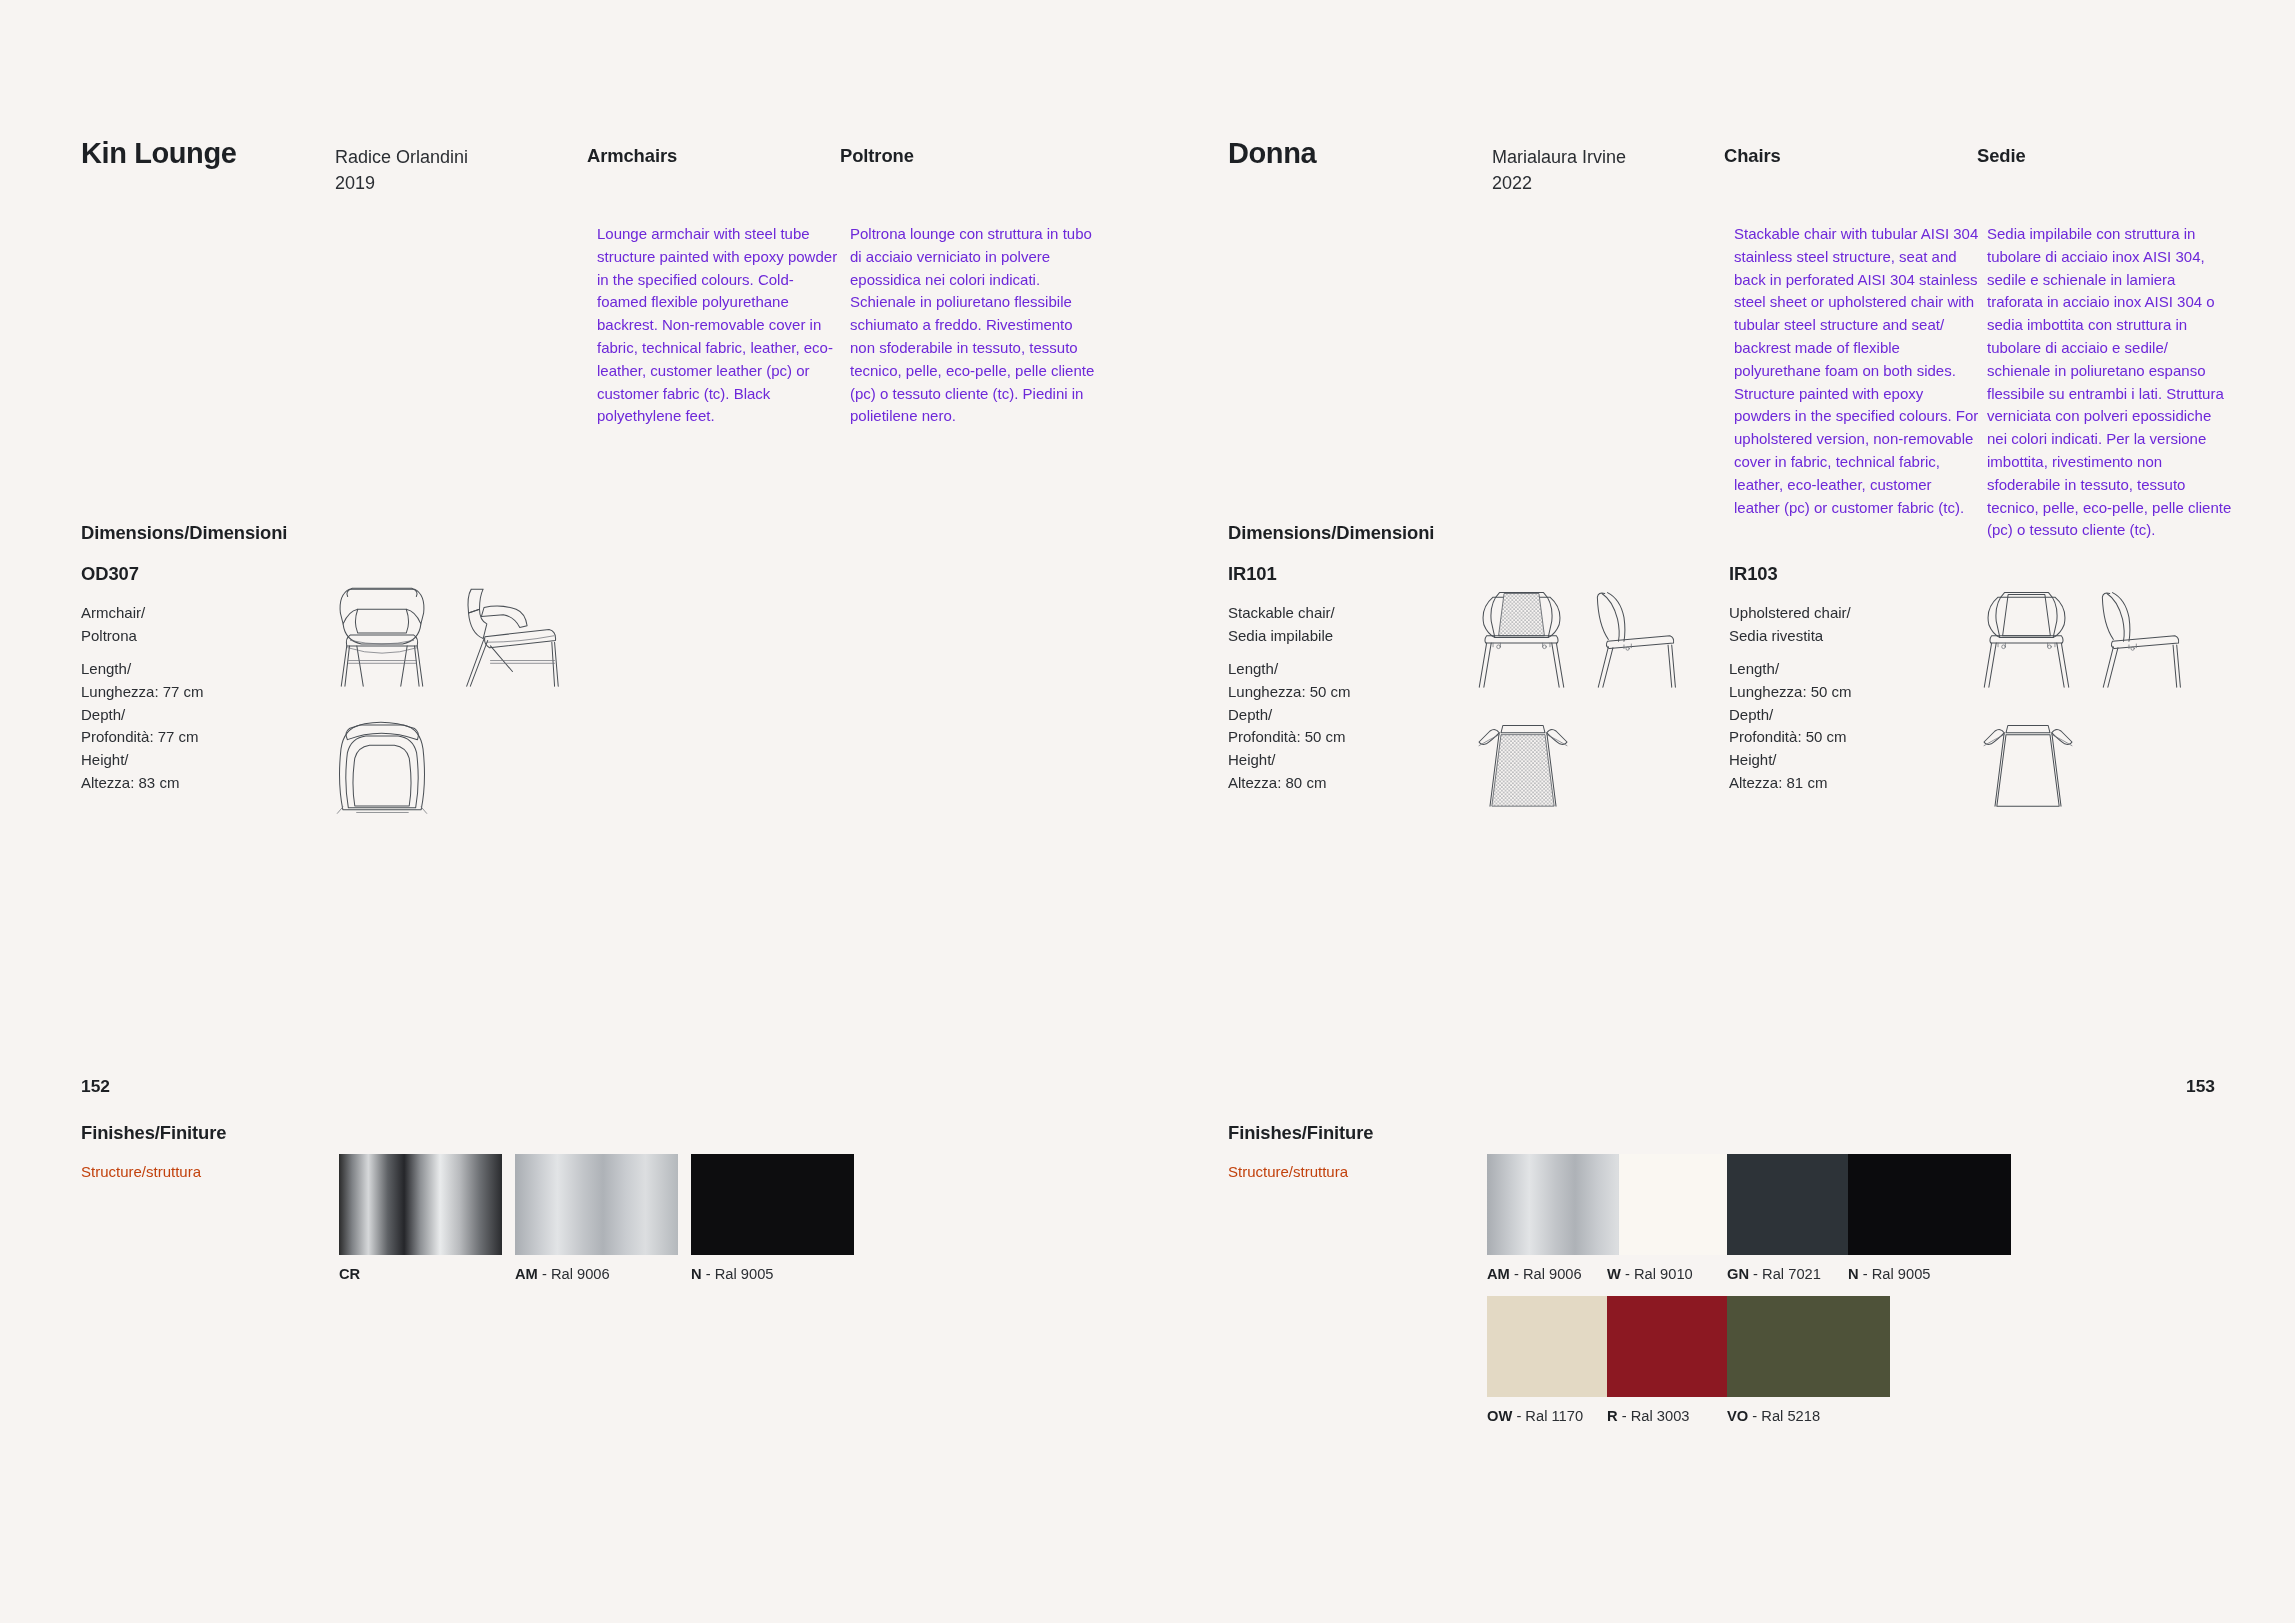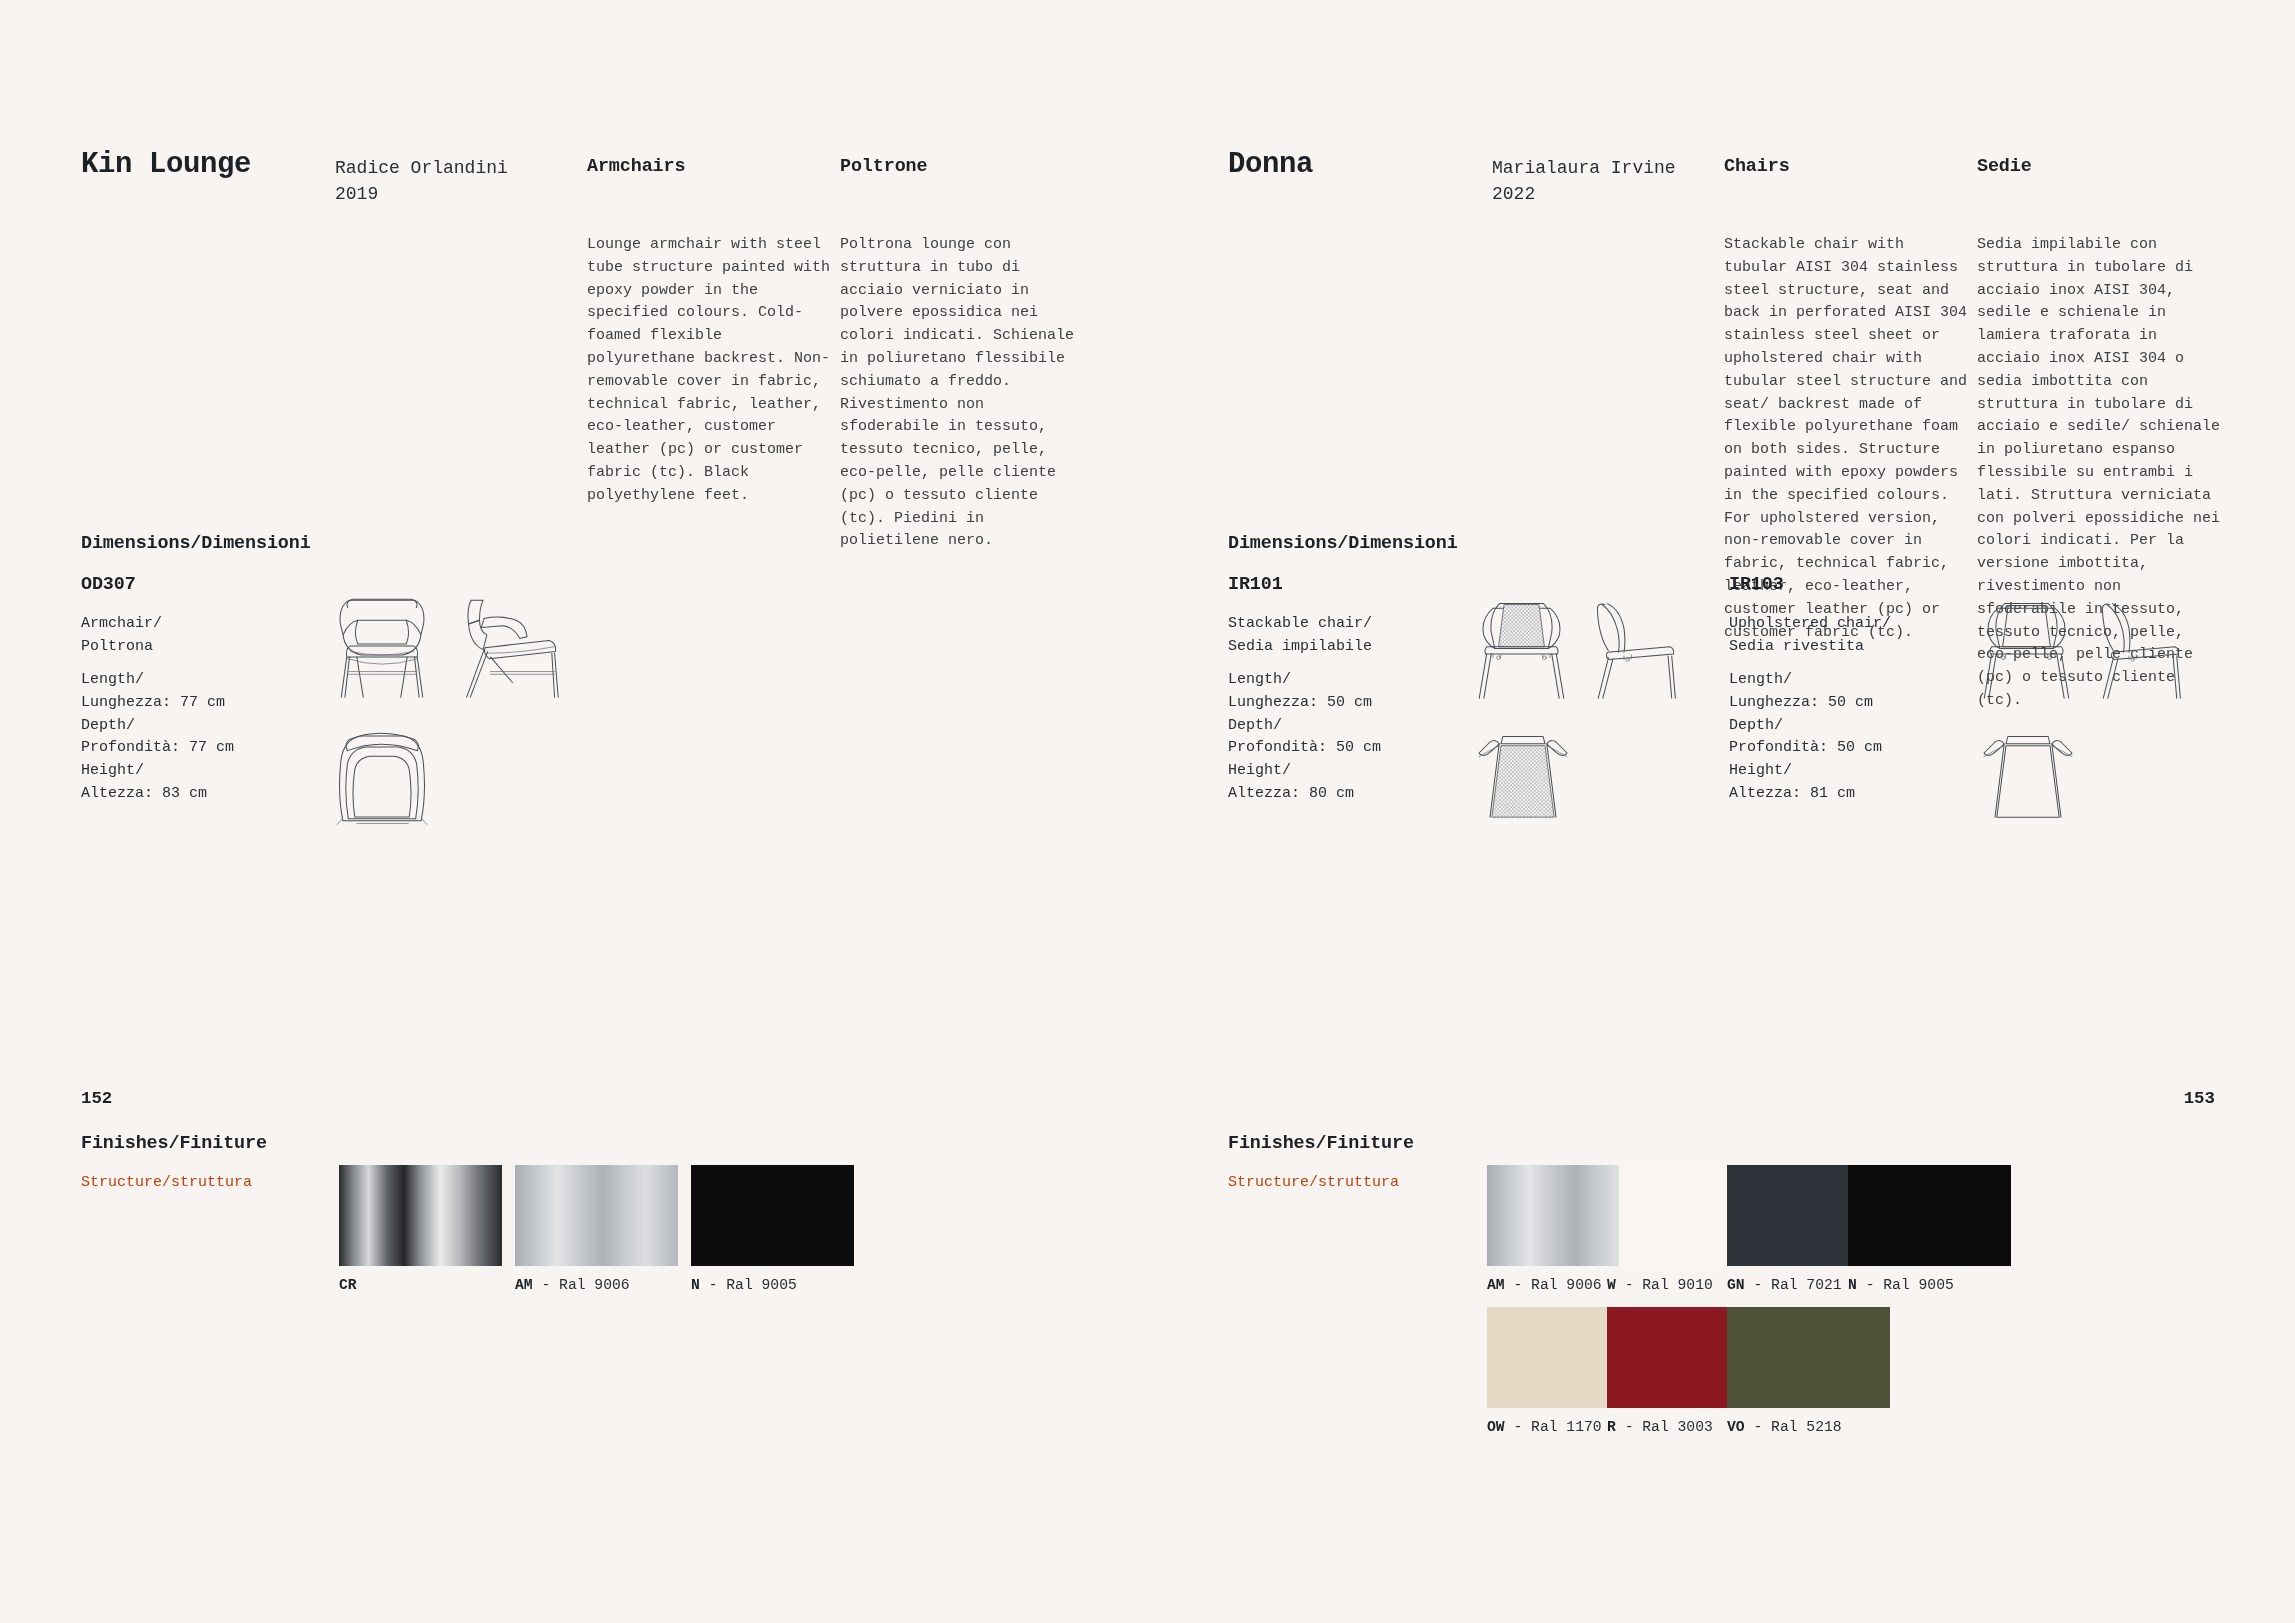"Kin Lounge" .sheet { font-family: Liberation Mono, monospace -> none; top: 11px -> 0 }
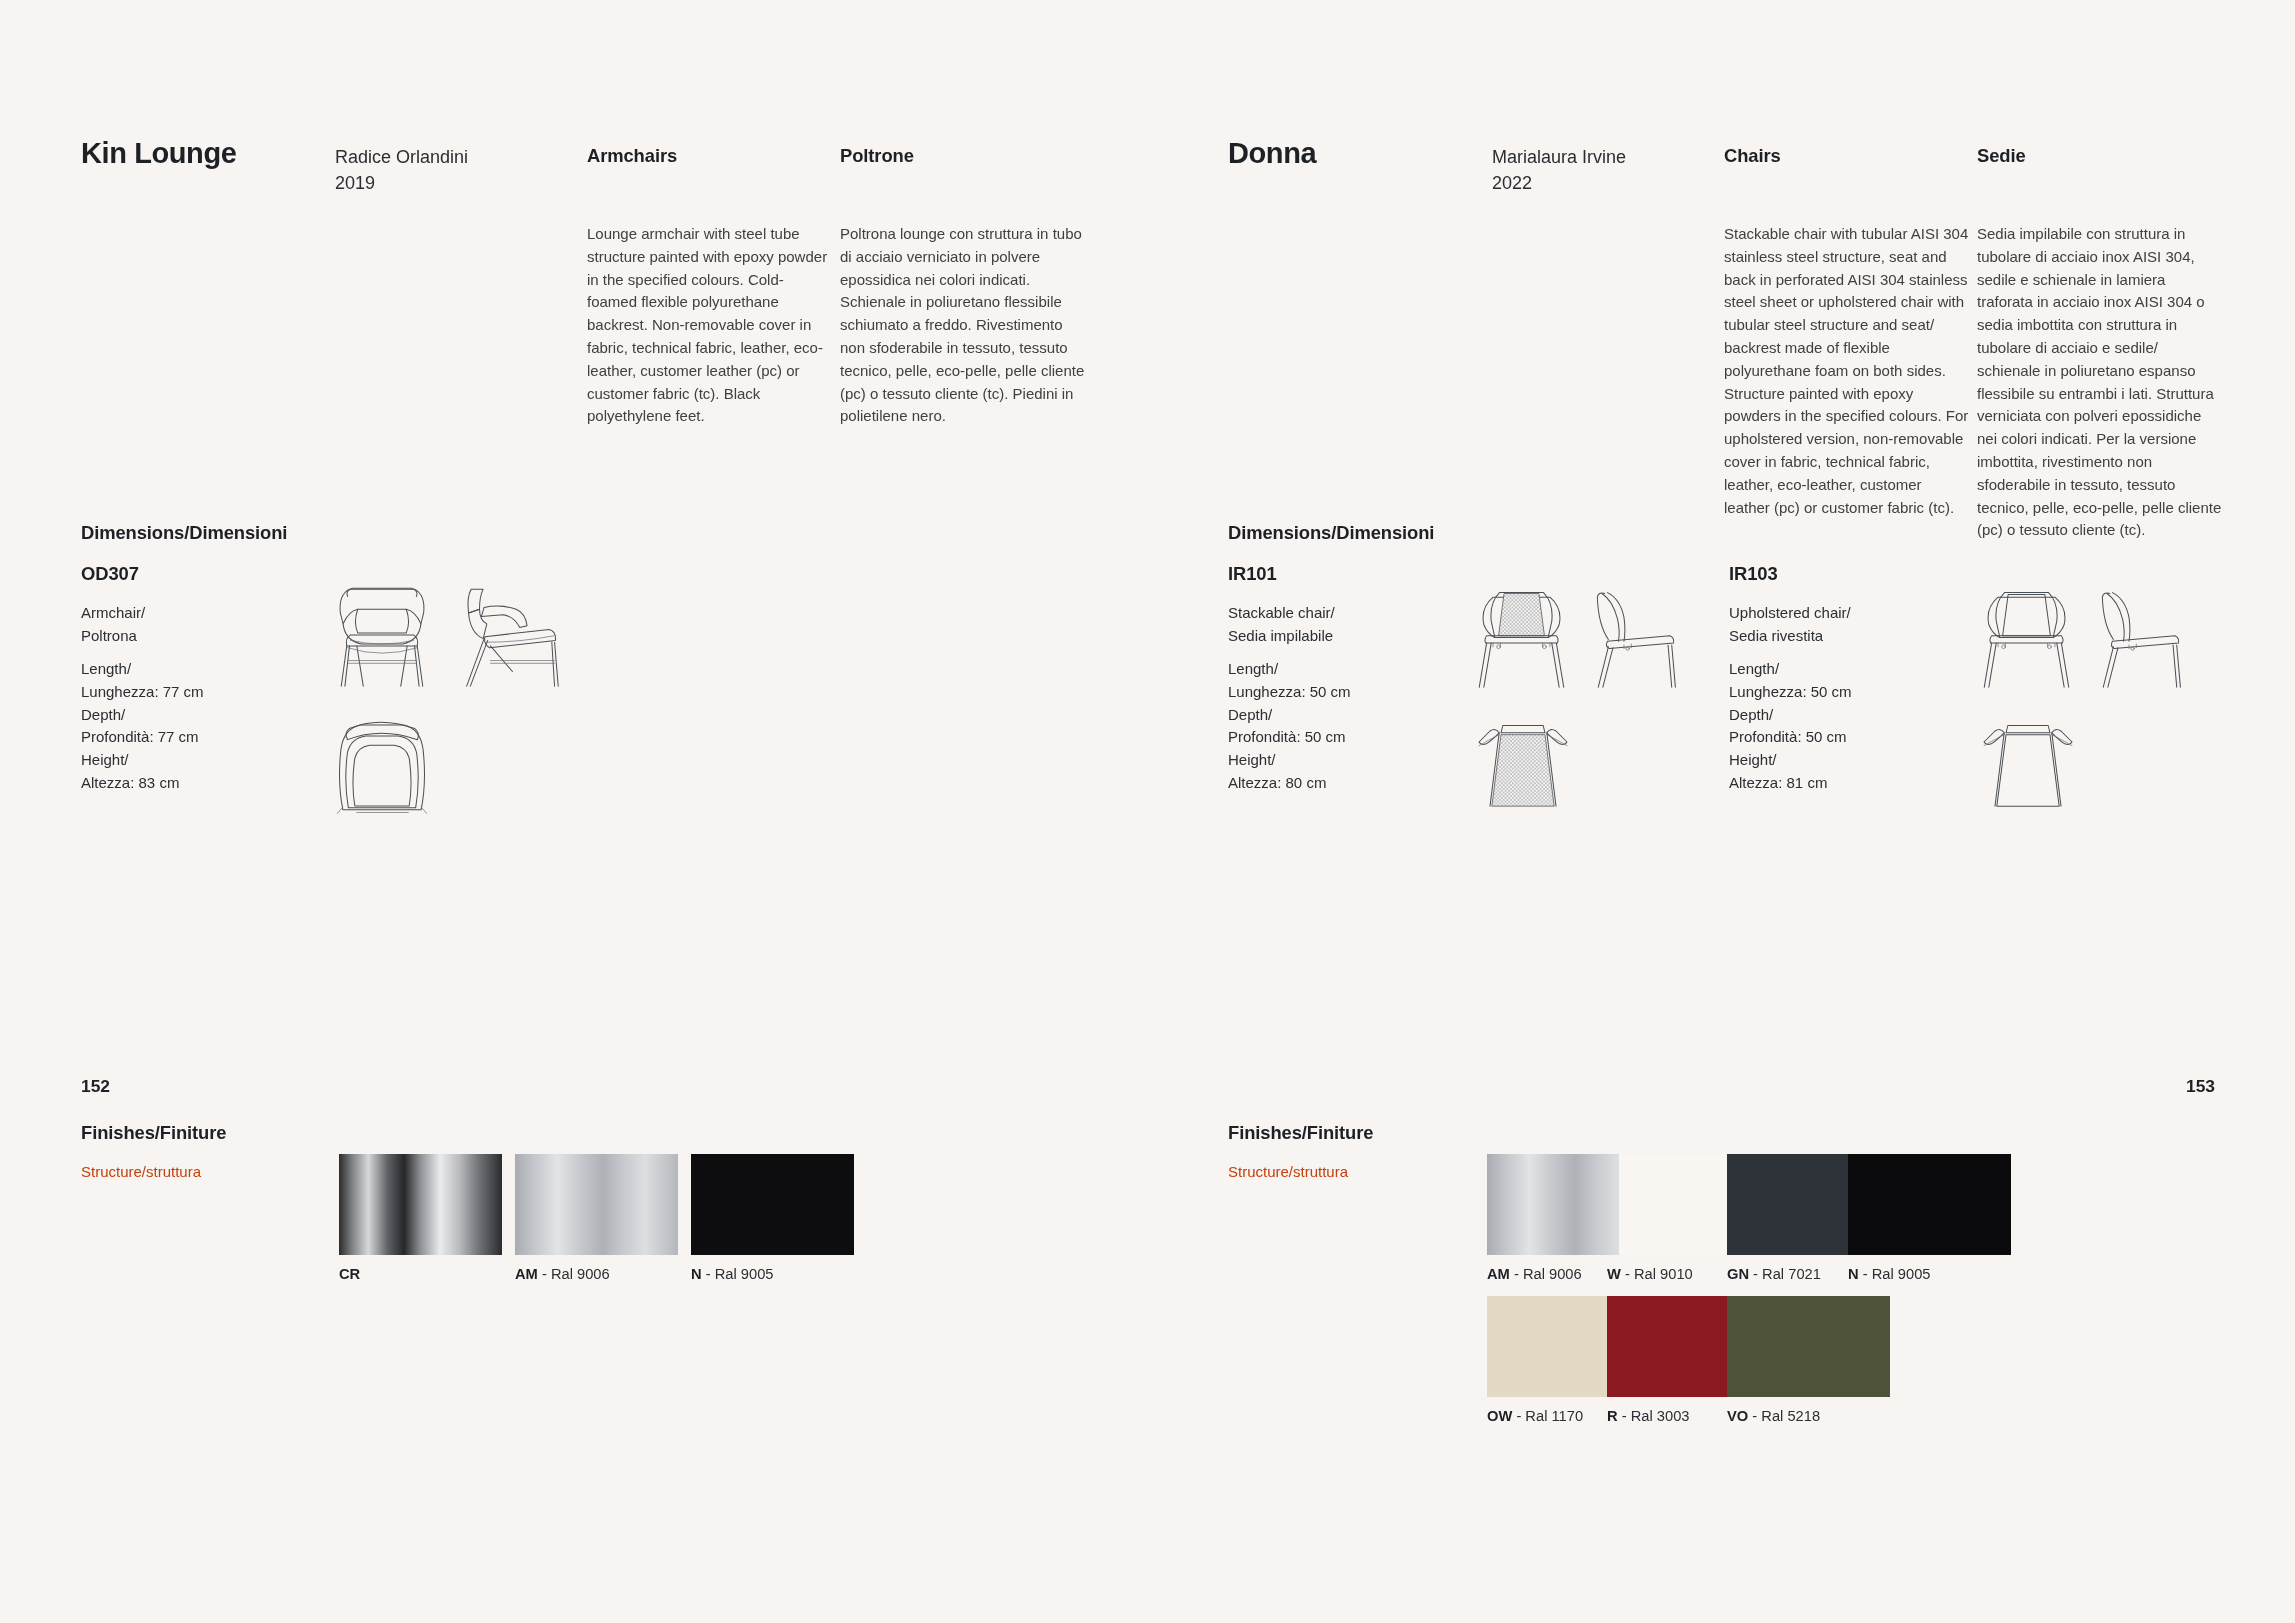"Lounge armchair with steel tube" .col-body { color: #404040 -> #6d28d9; margin-left: none -> 10px }
